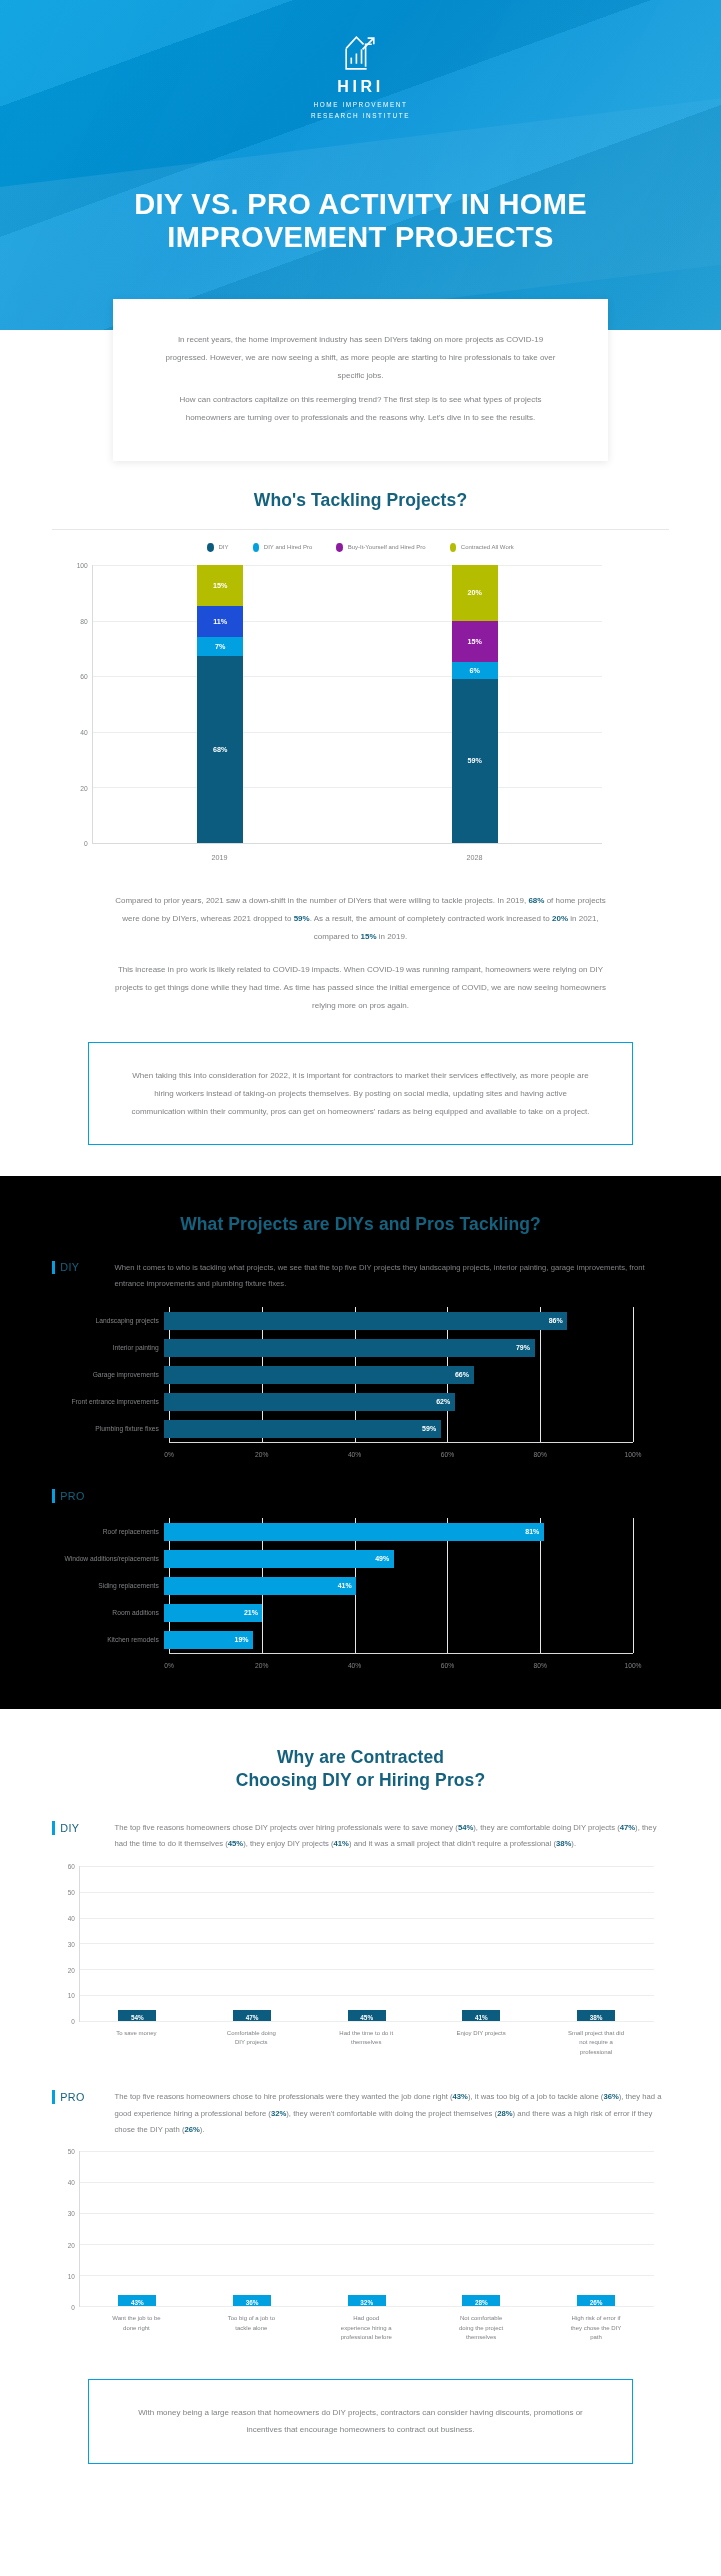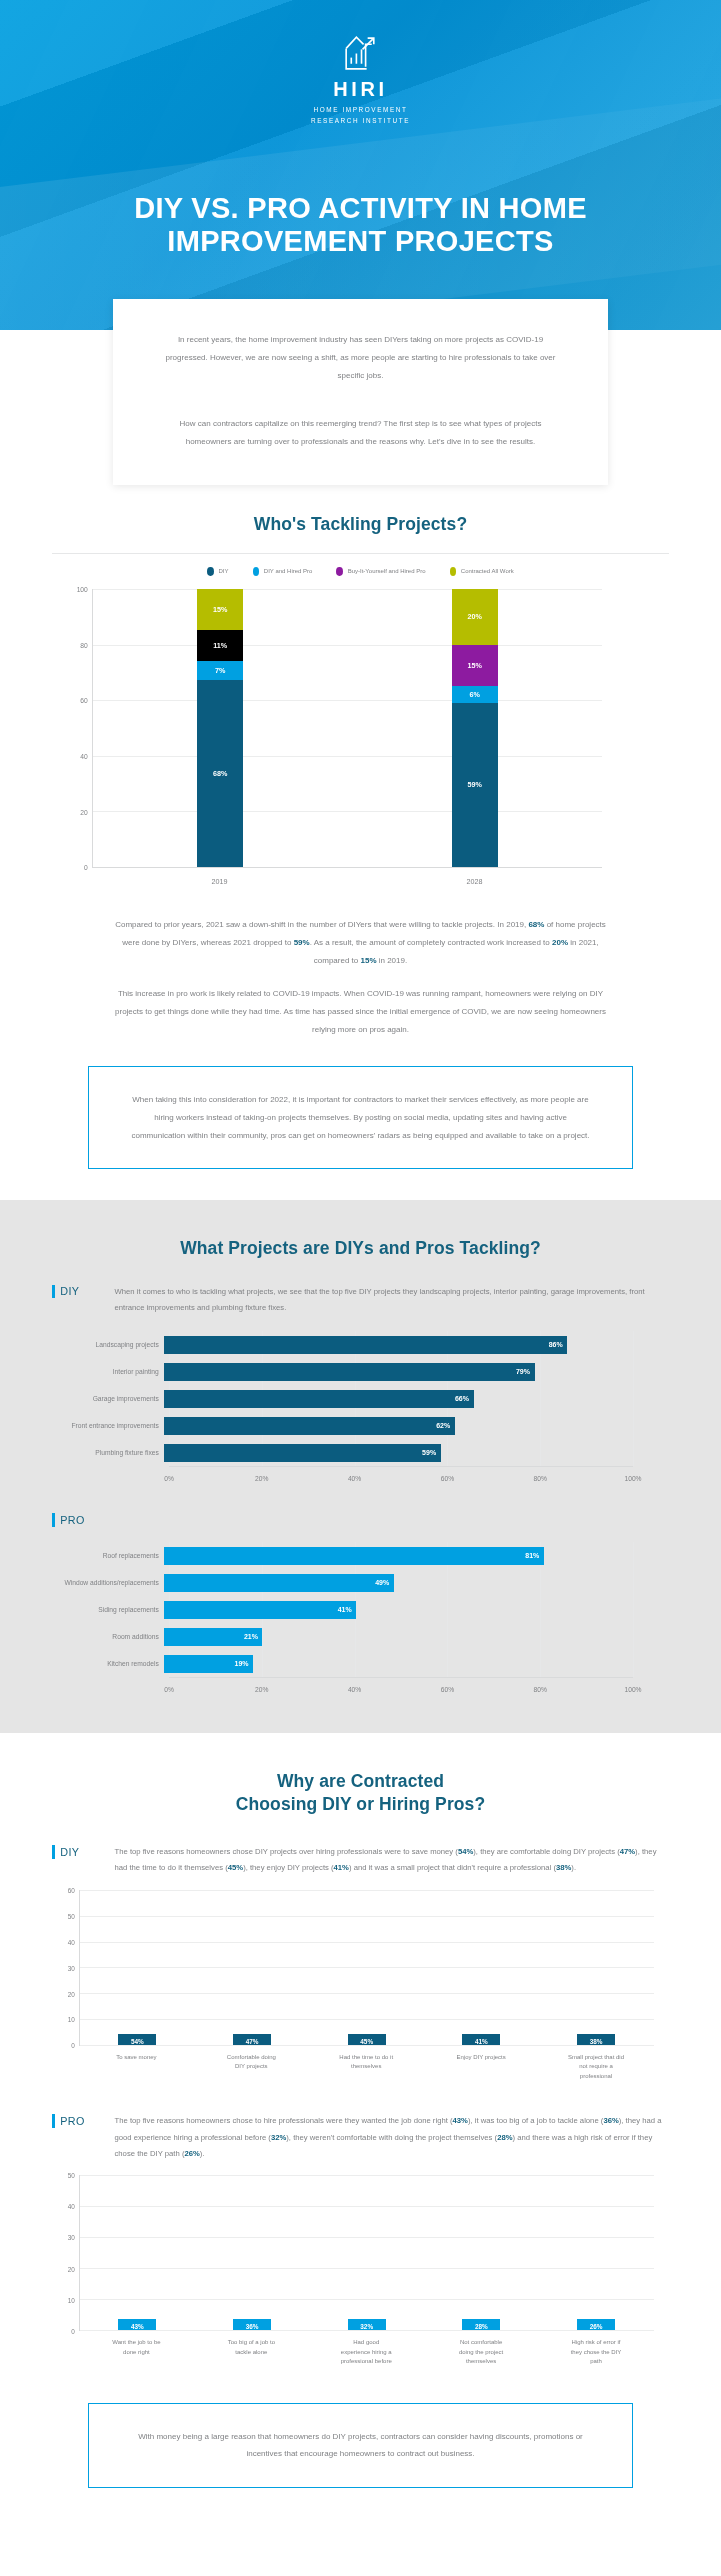"HIRI" .logo-name { font-size: 20px -> 16px }
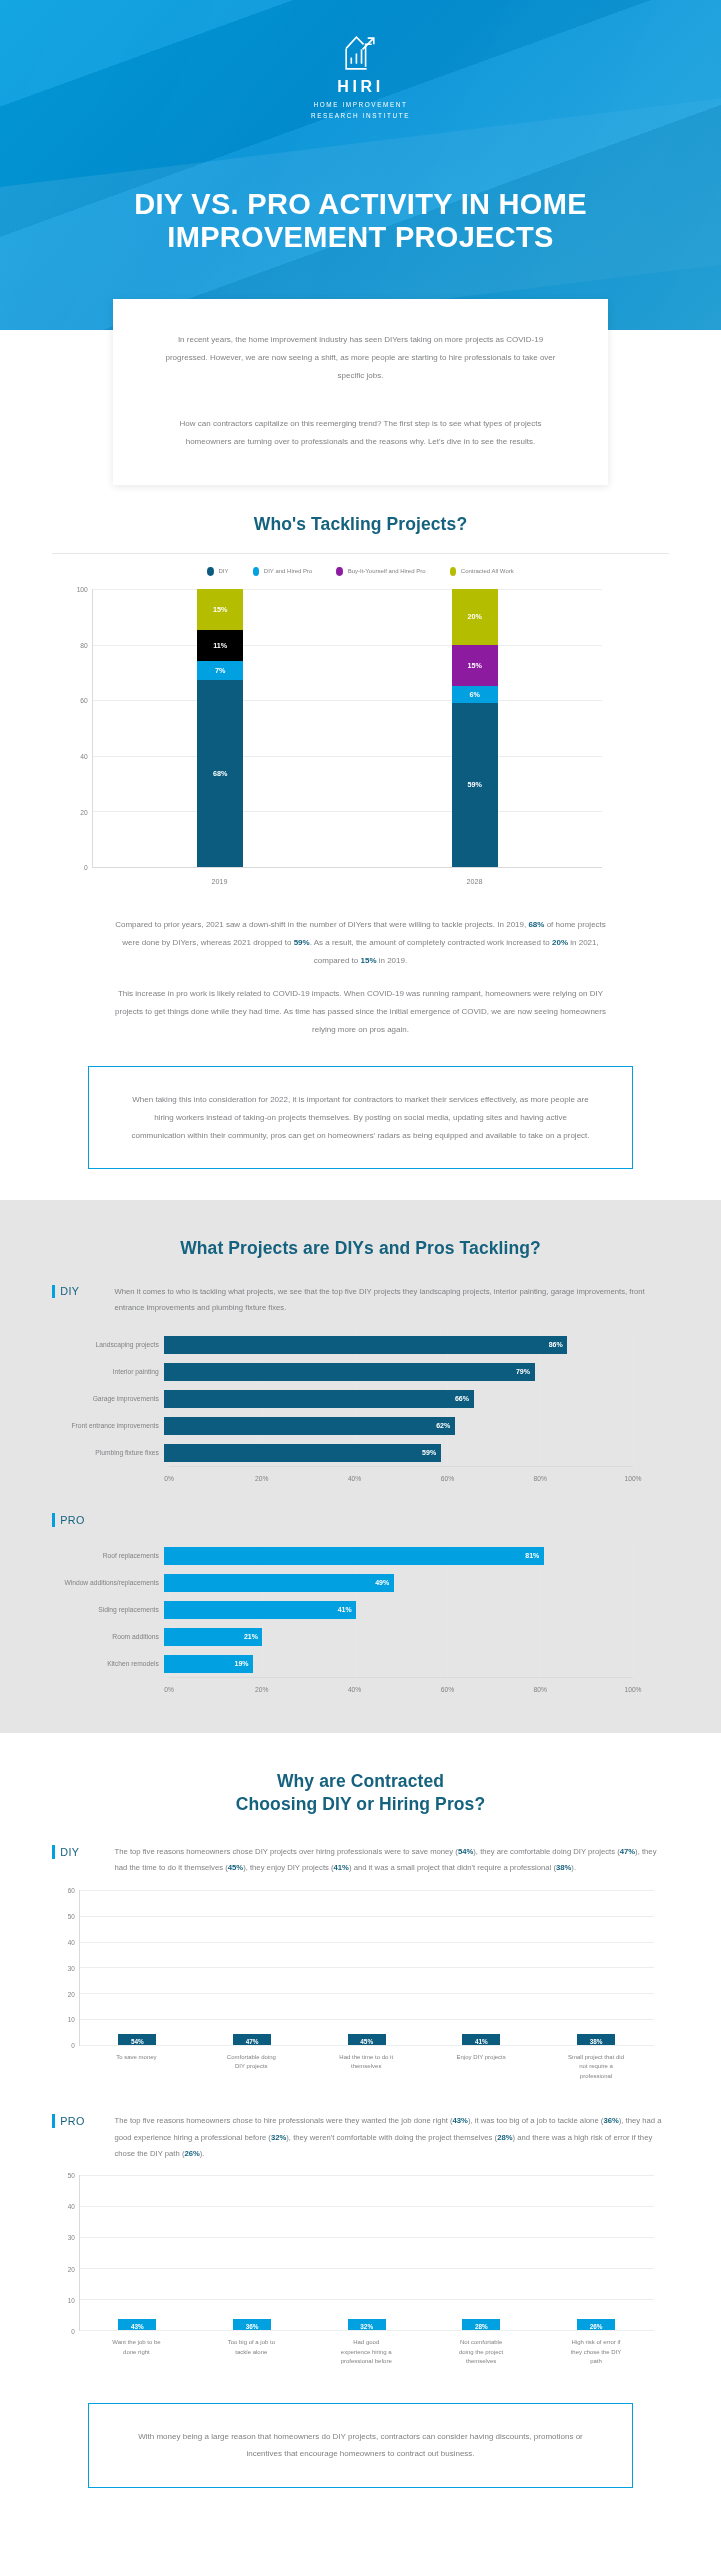"How can contractors capitalize on" .intro-card p + p { margin-top: 30px -> 6px }
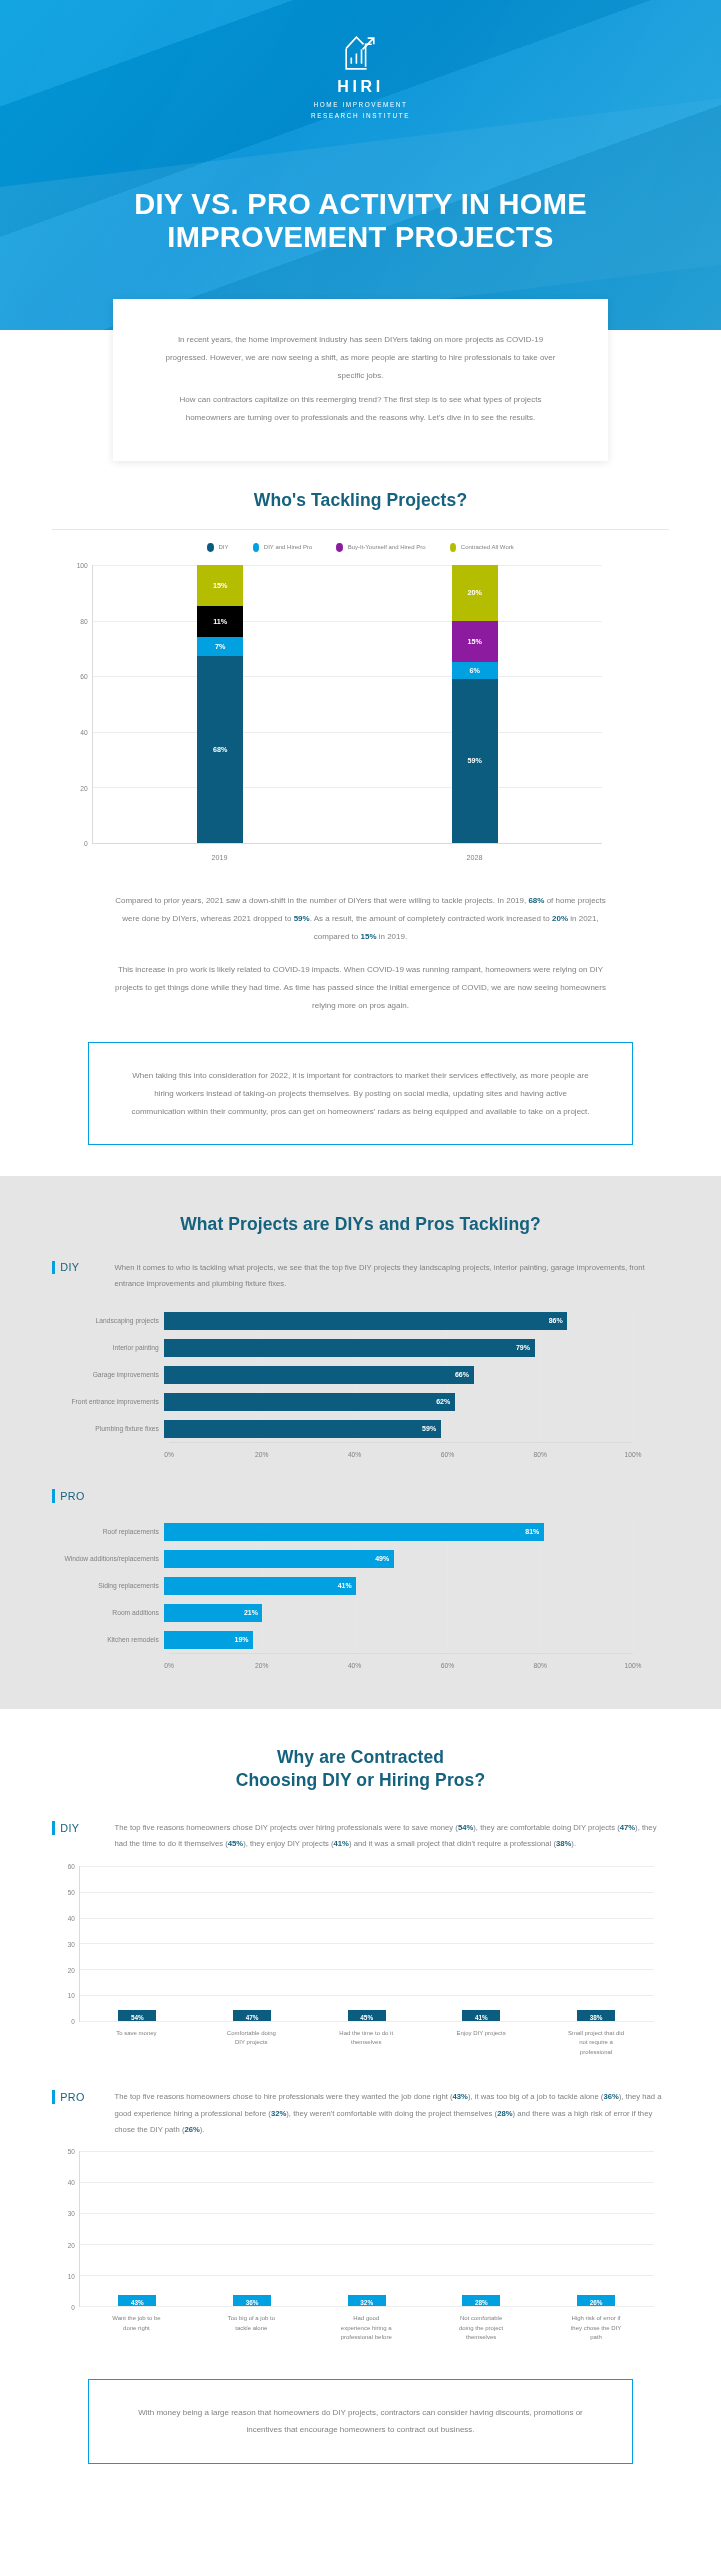"11%" div.sc-seg { background: #000000 -> #1d4ed8 }
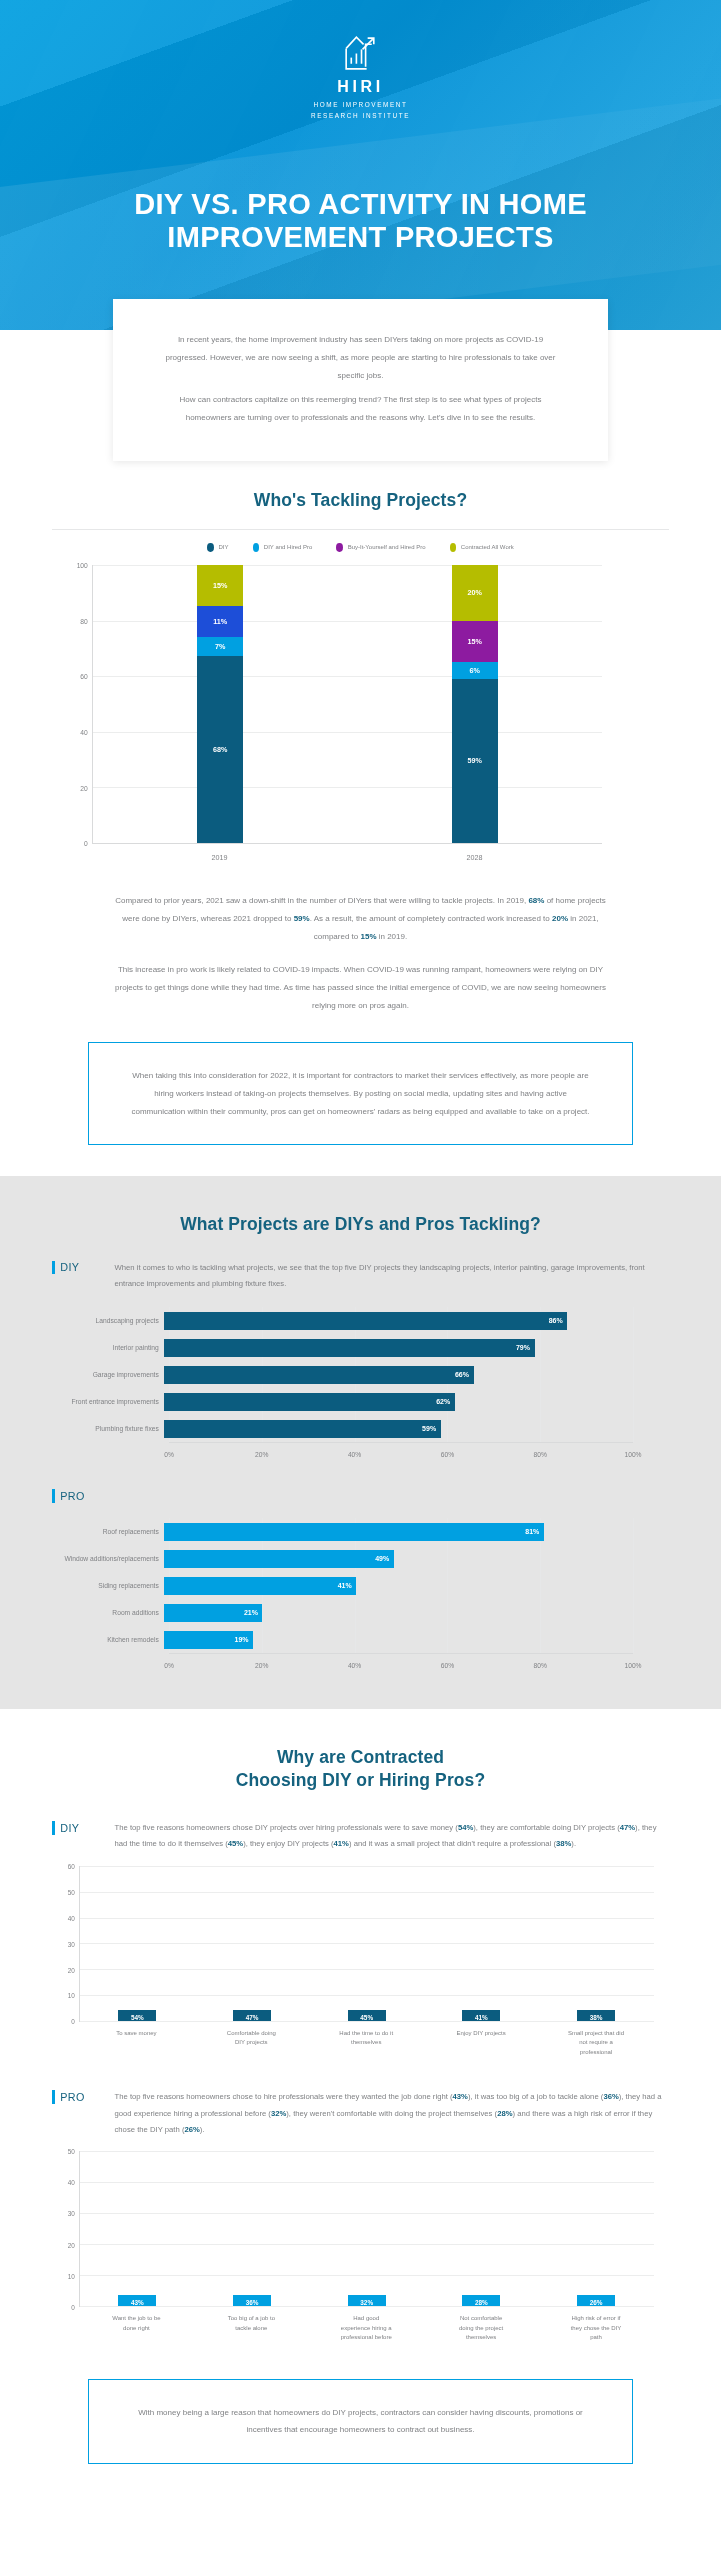"What Projects are DIYs and" .band-grey { background: #e5e5e5 -> #000000 }
